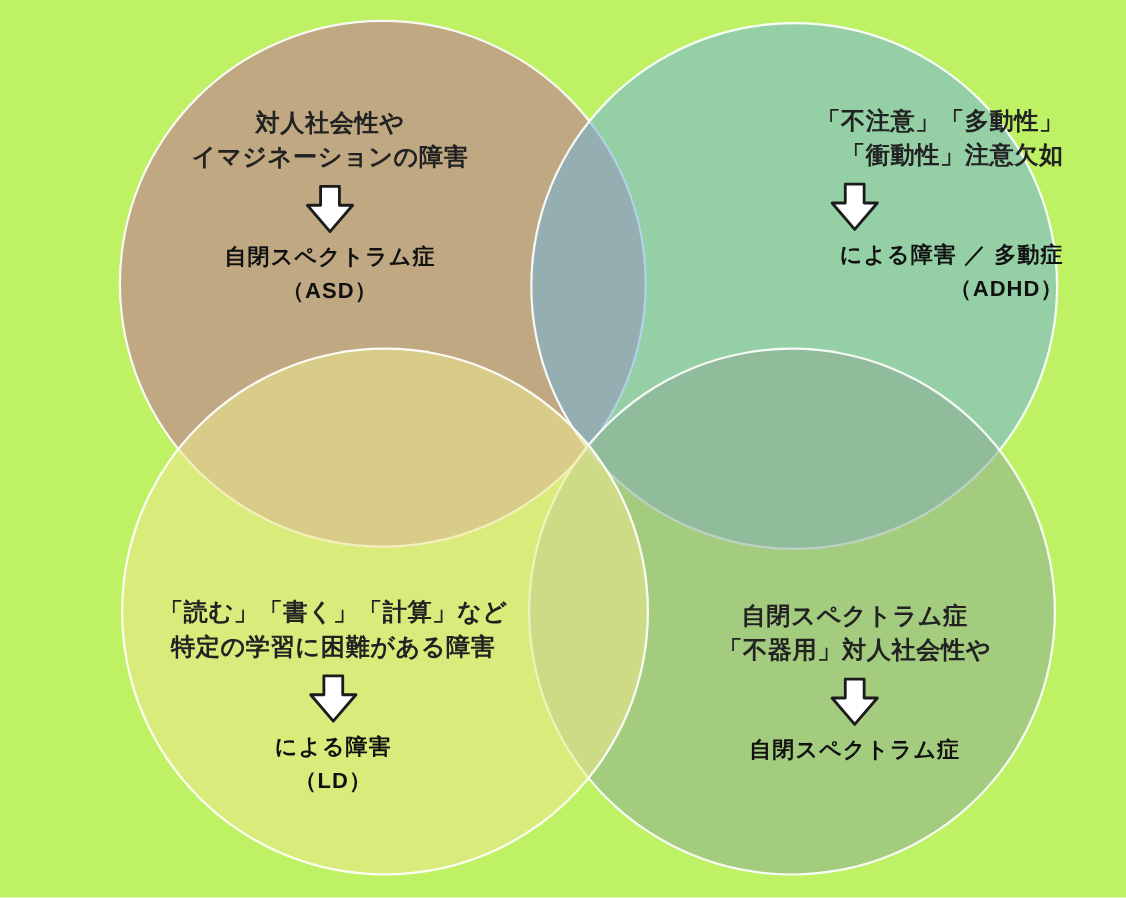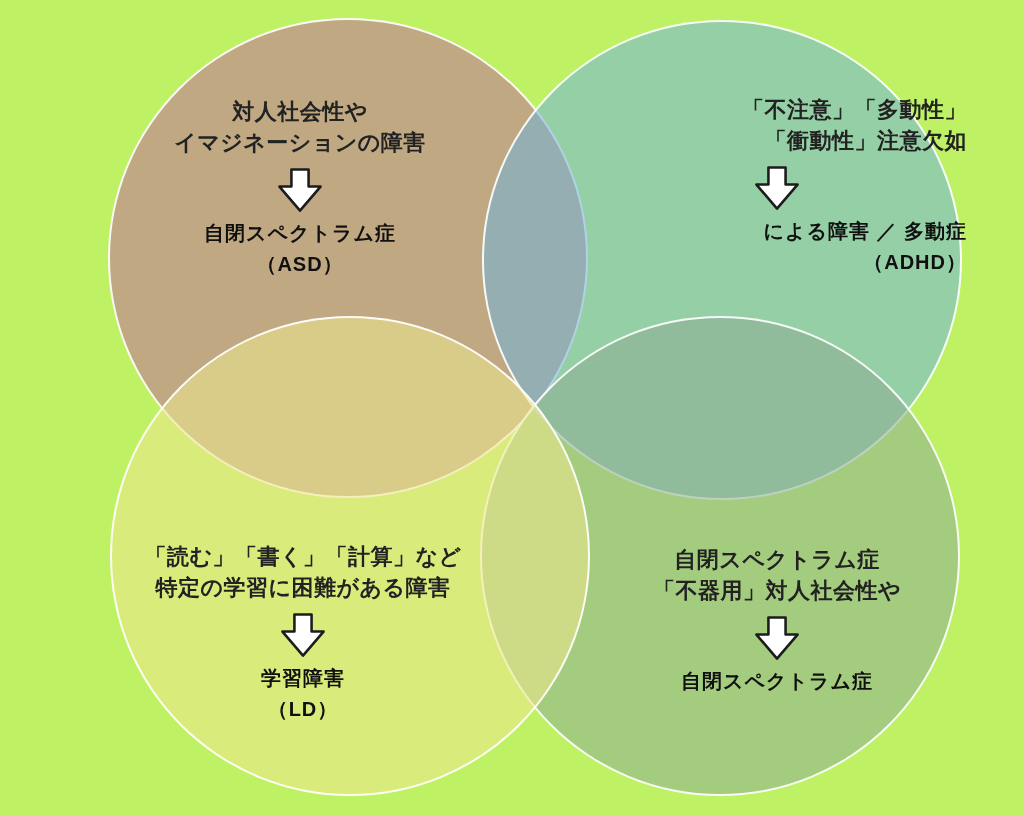"学習障害" div.title { text: 学習 -> による }
